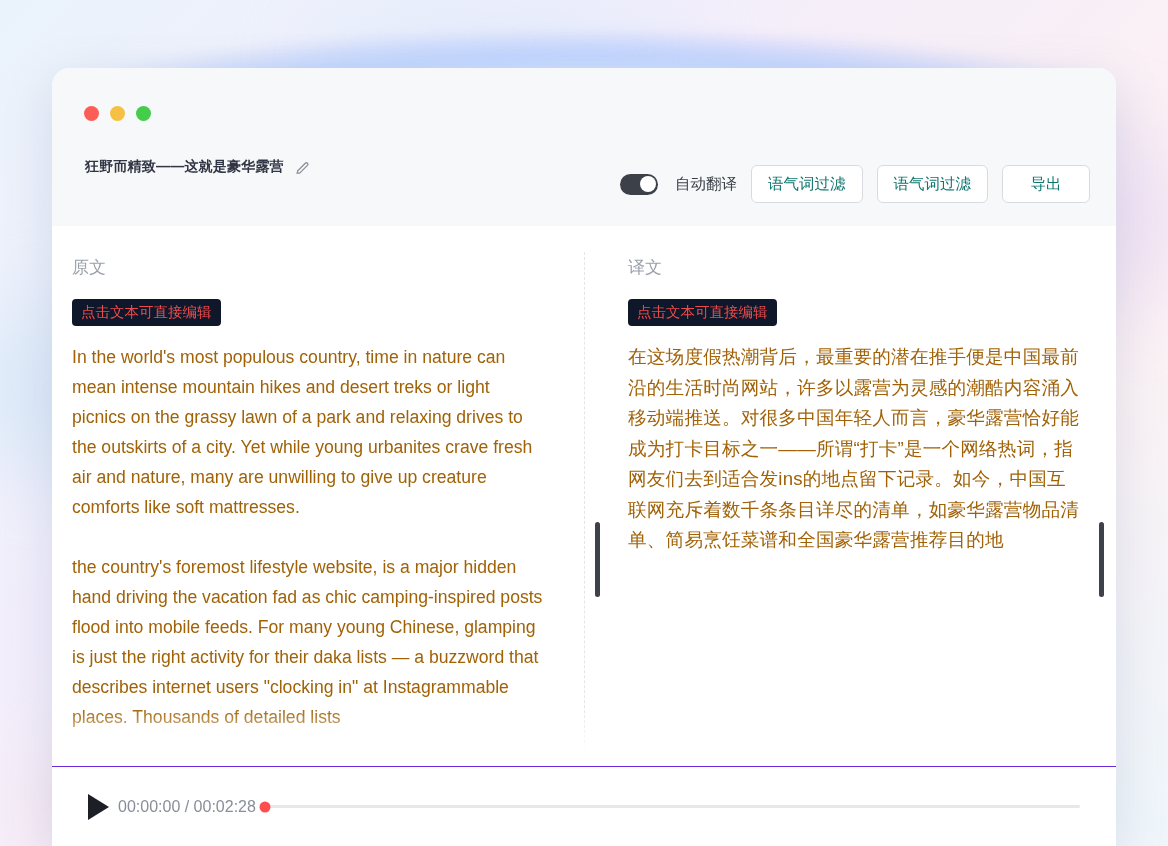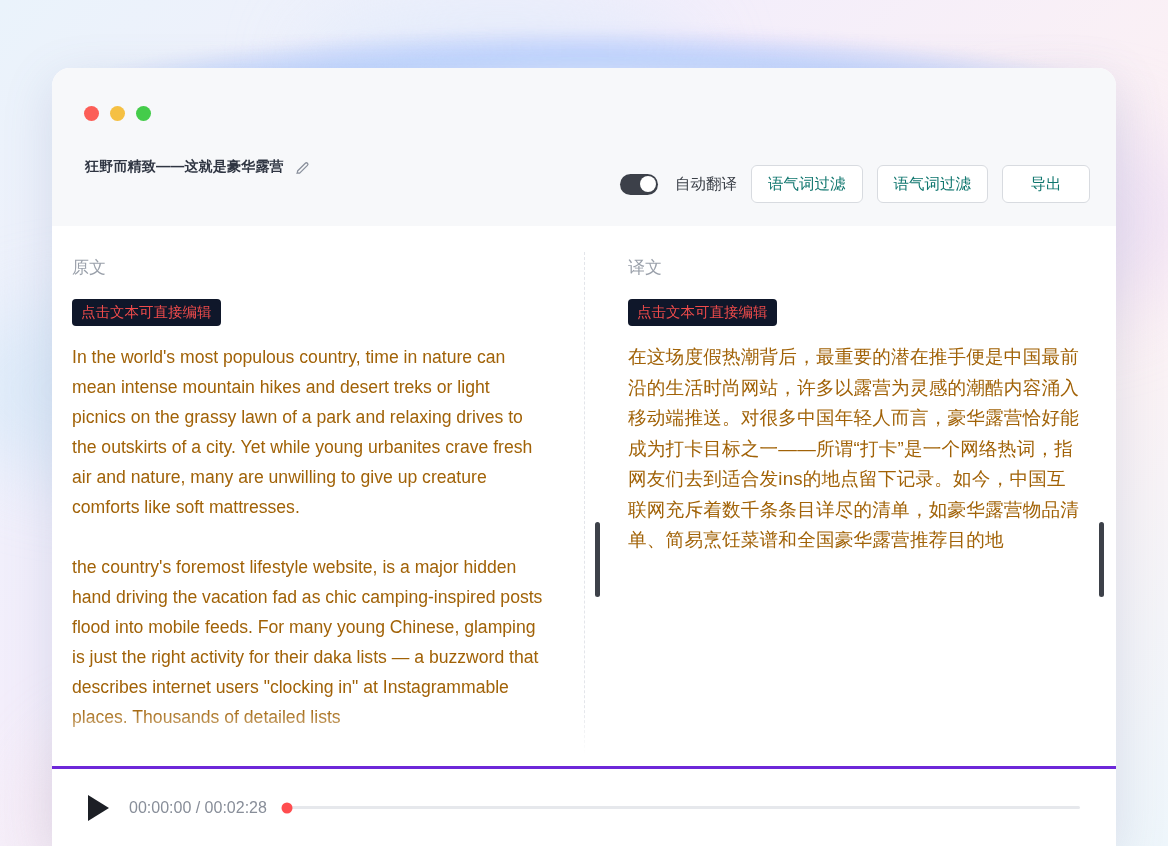"00:00:00 / 00:02:28" .player { border-top: 3px solid #6d28d9 -> 1px solid #6d28d9; gap: 20px -> 9px }
